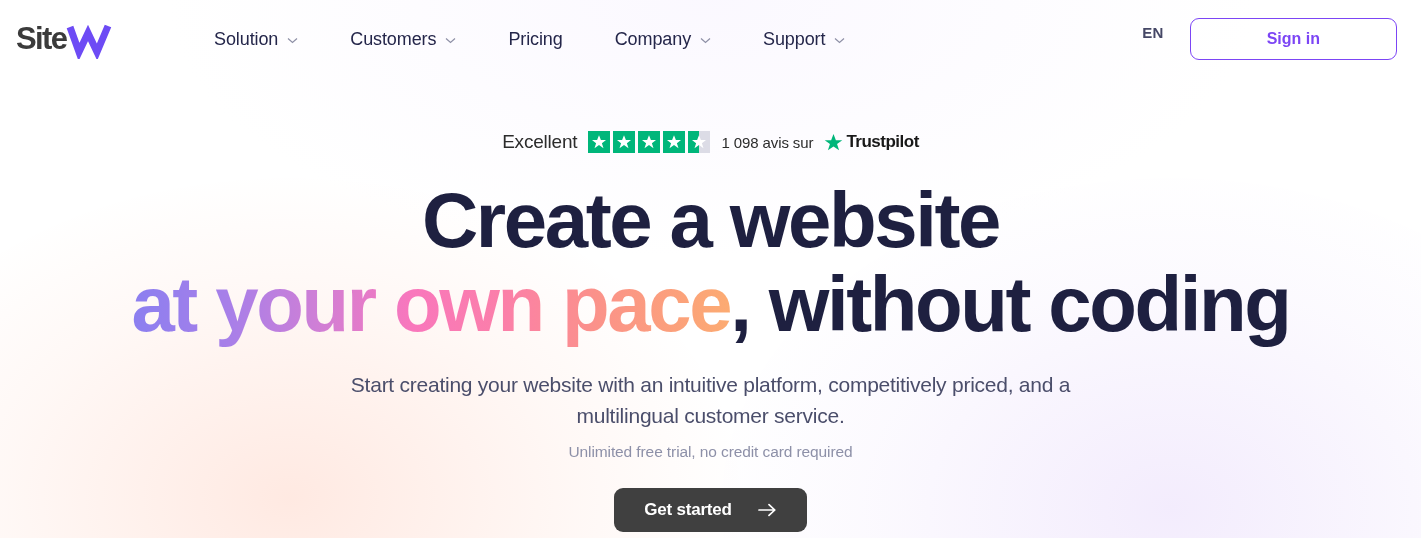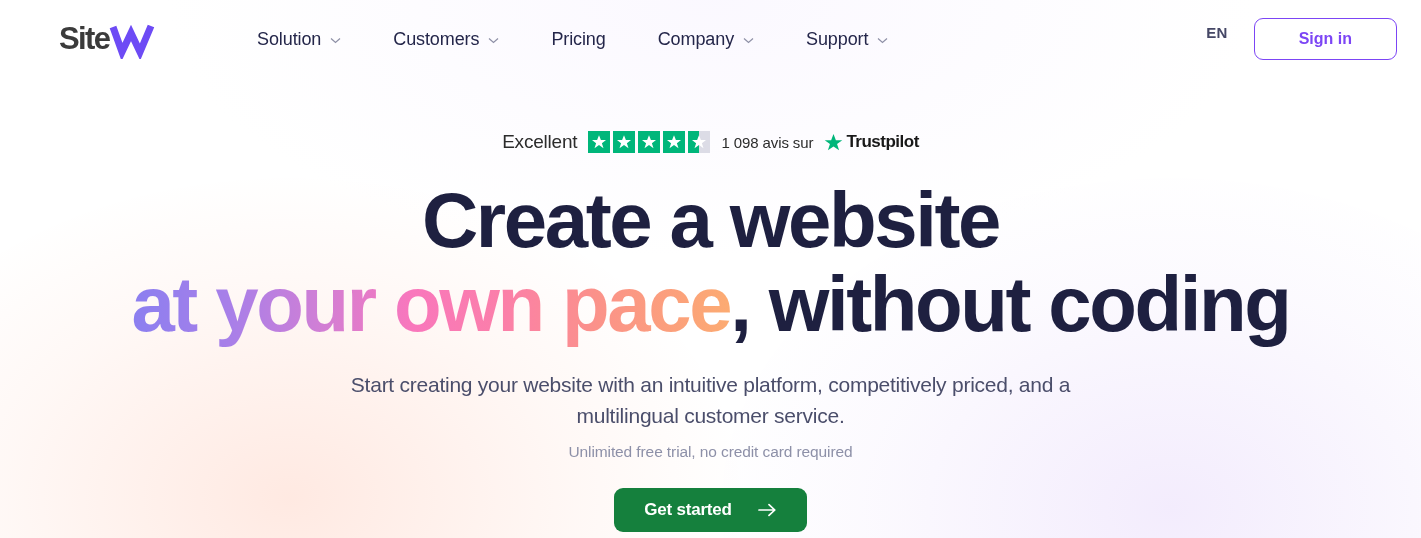"Site" .logo { margin-left: 43px -> none }
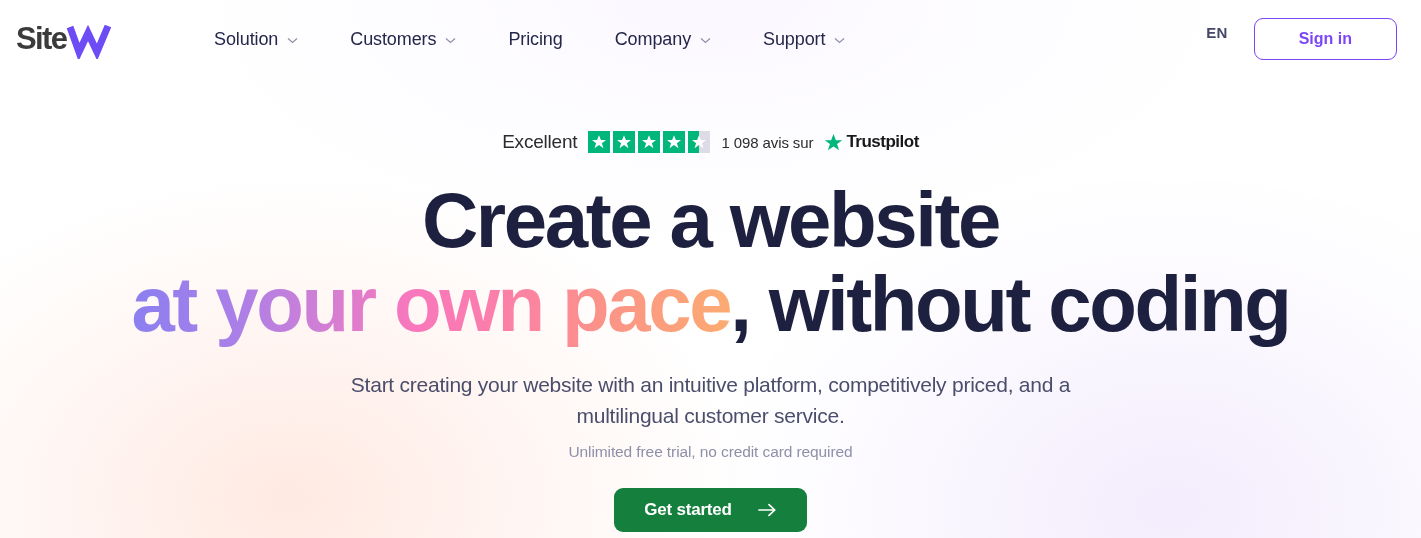"Sign in" .signin-btn { padding: 0 44px -> 0 76px }
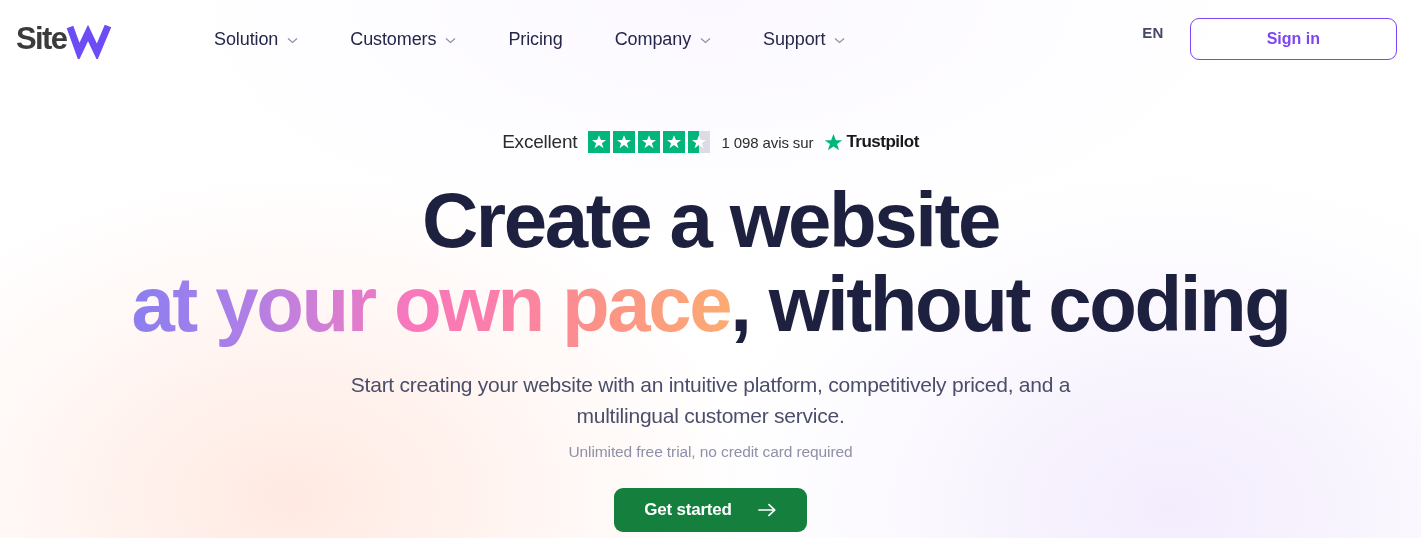"Get started" .cta-btn { background: #15803d -> #404040 }
